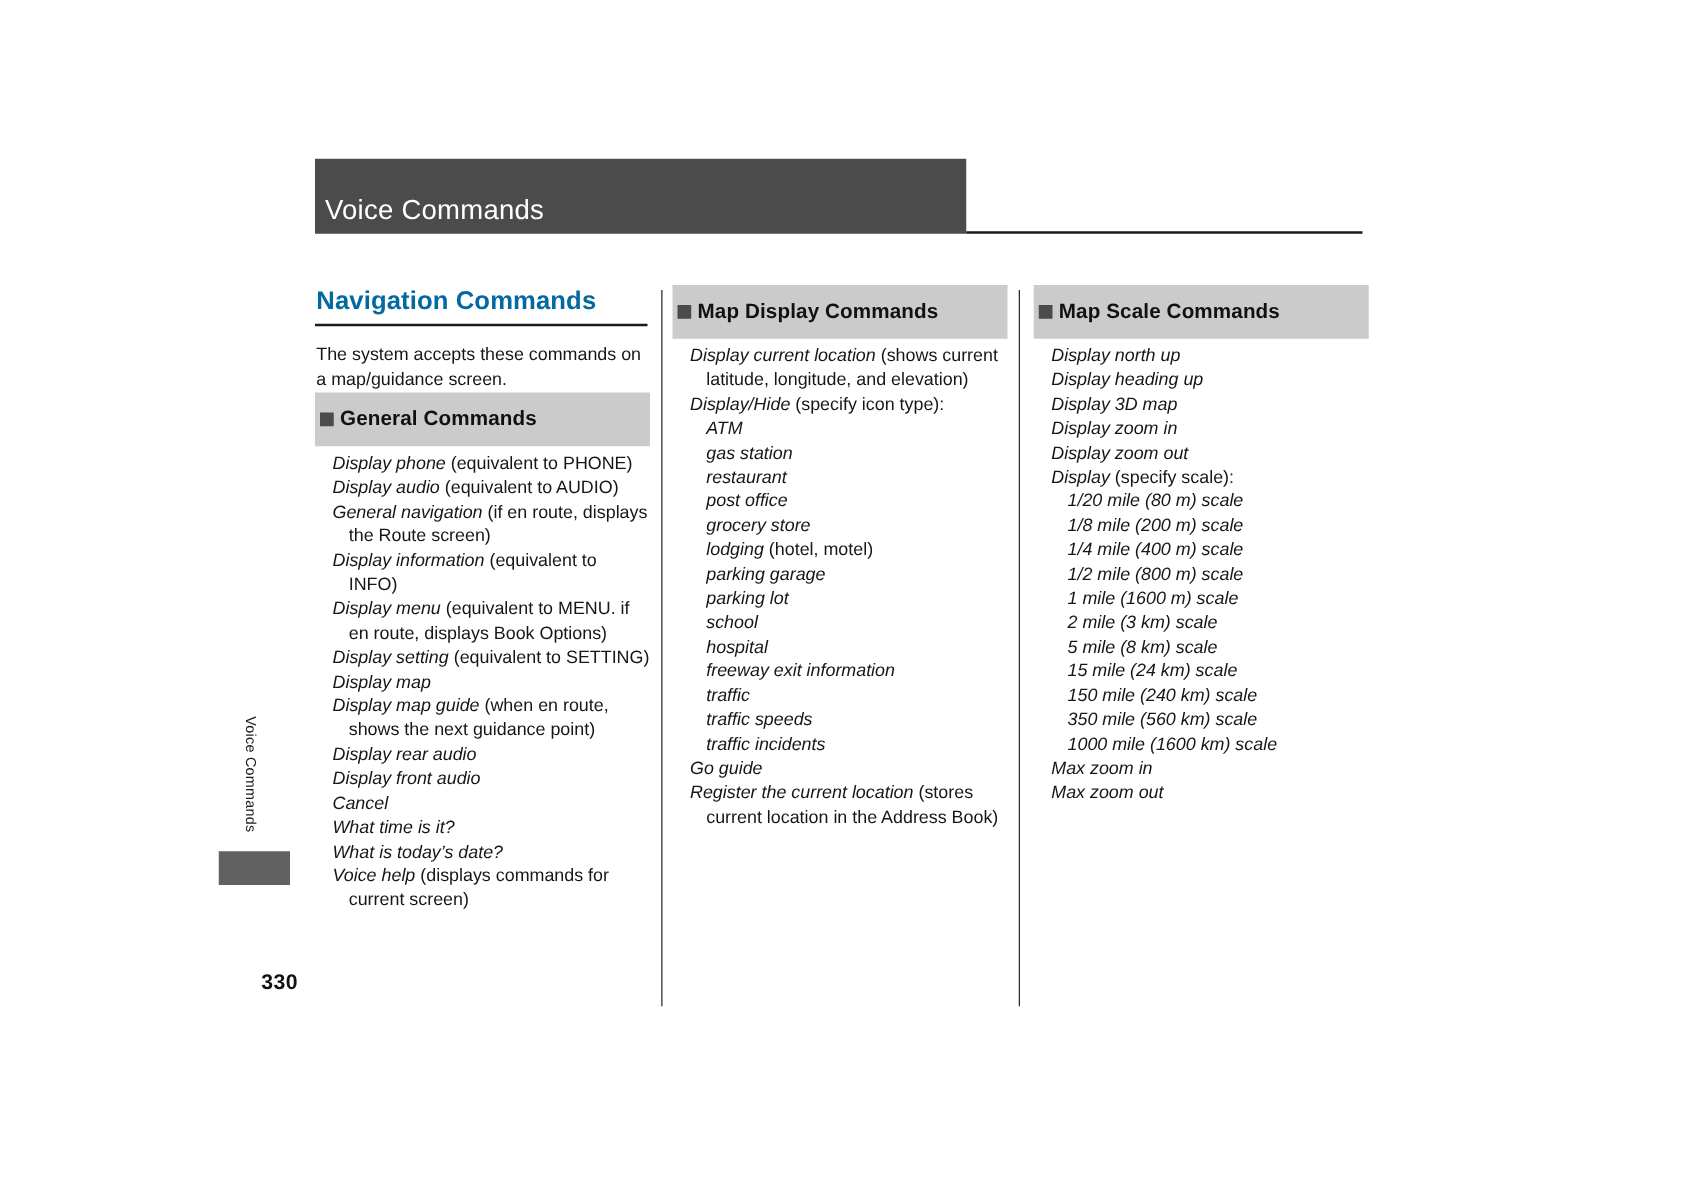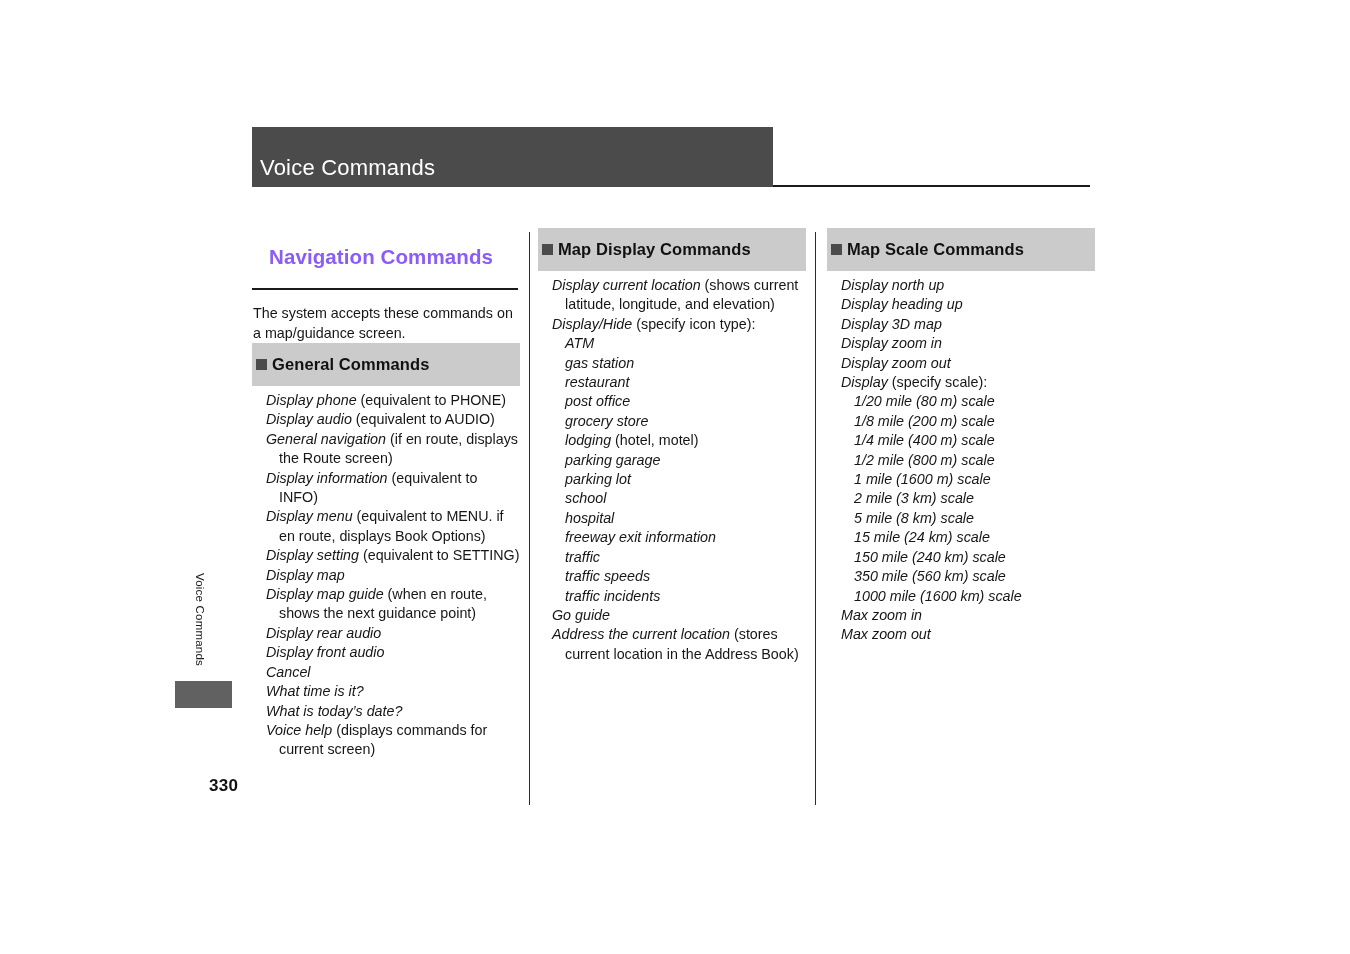"Navigation Commands" .col-title { color: #8b5cf6 -> #0369a1; margin: 16px -> 0 }
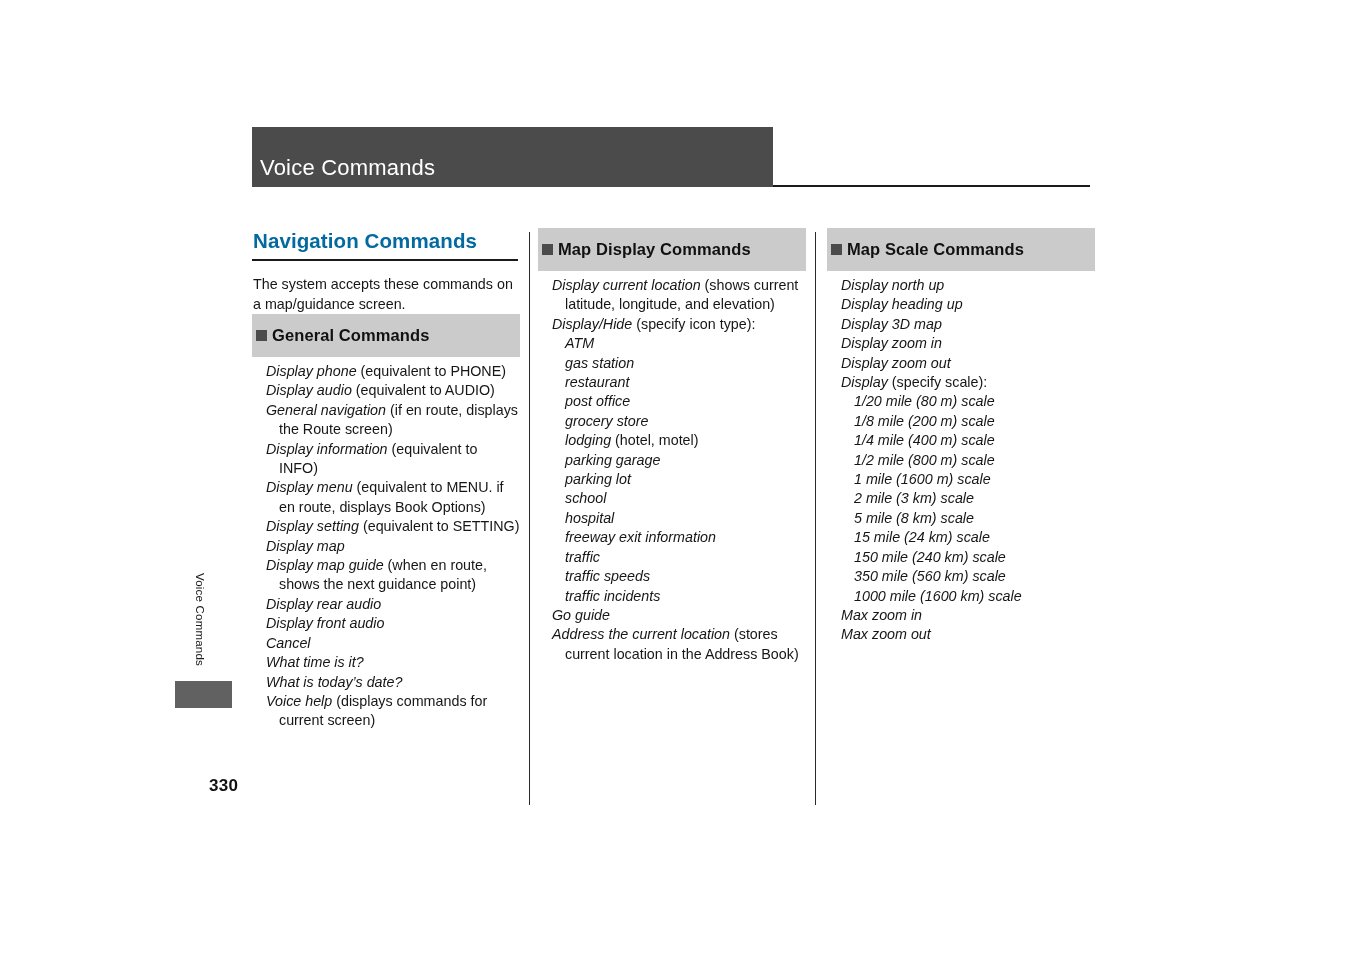"Address the current location" em { text: Address -> Register }
